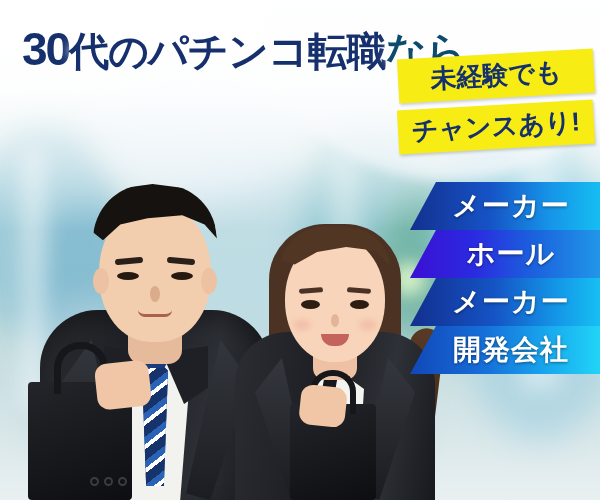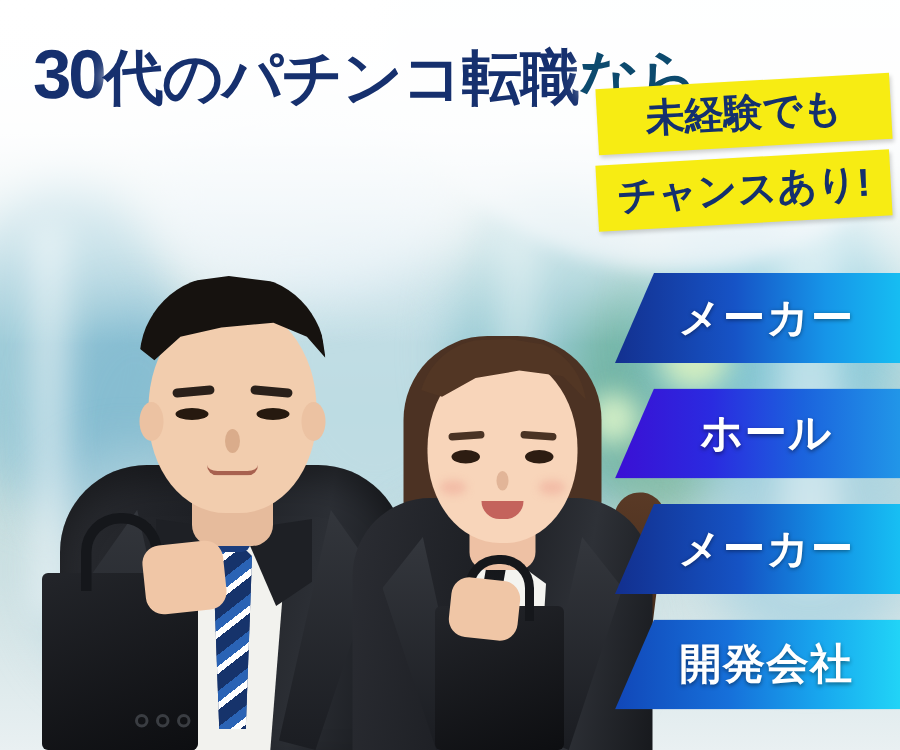"メーカー" .cat { height: 60px -> 48px; margin-bottom: 17px -> none }
